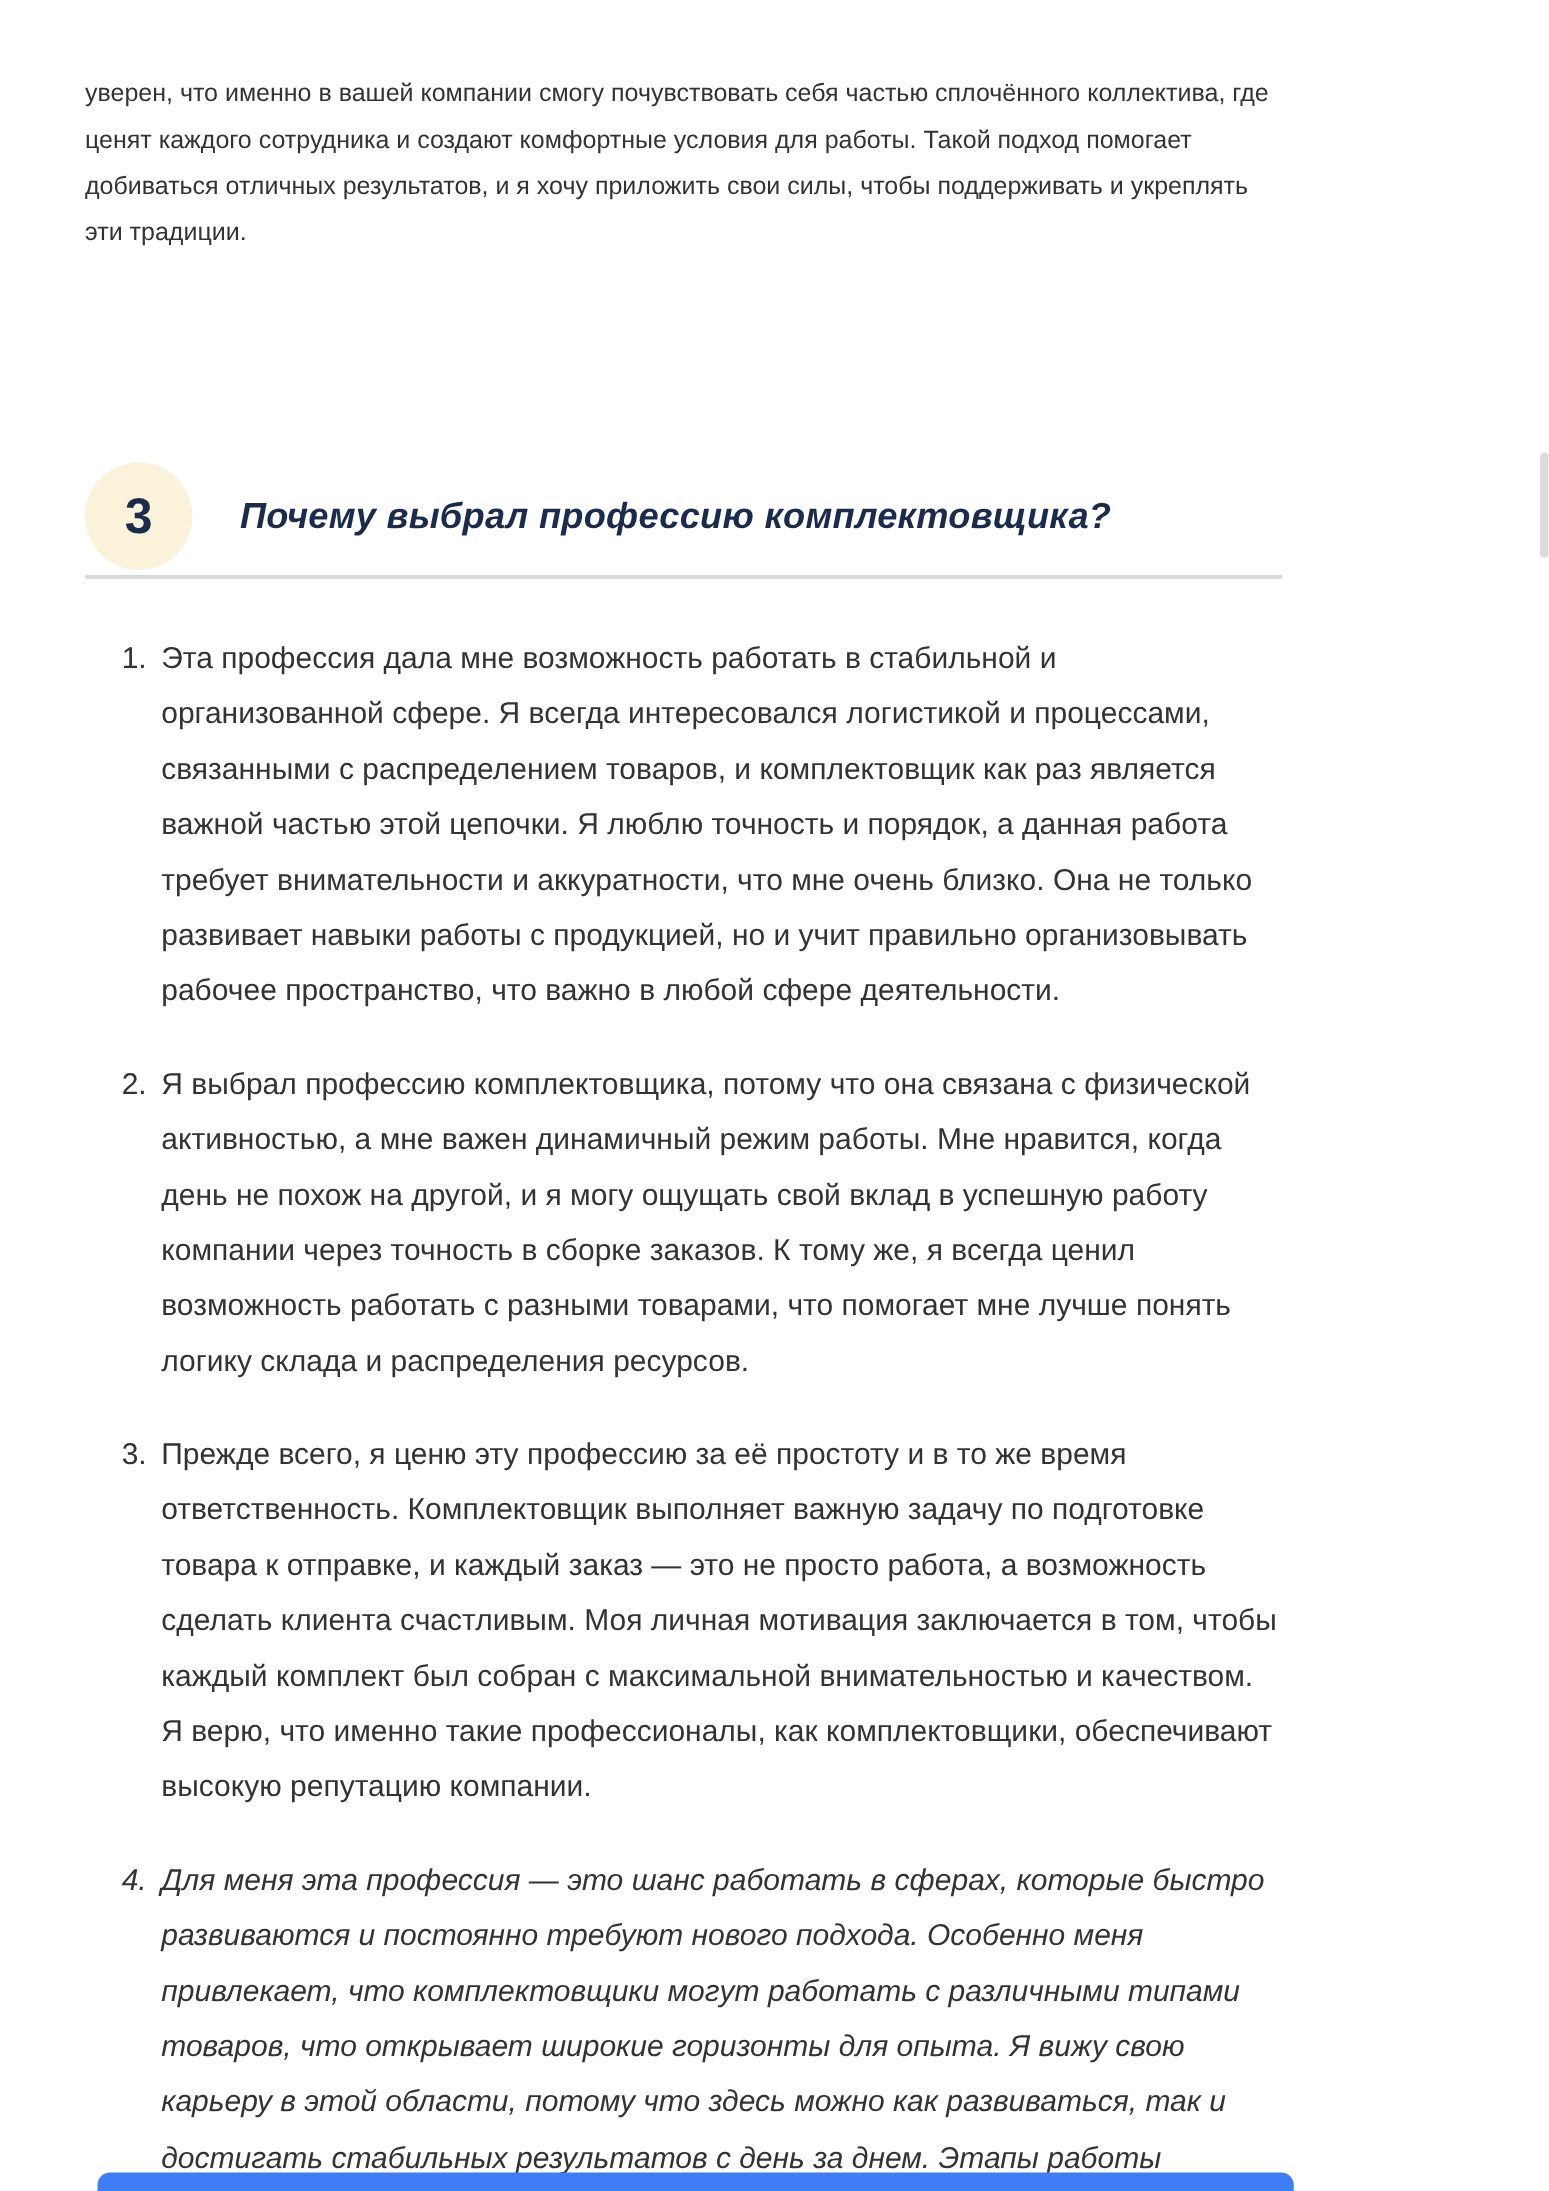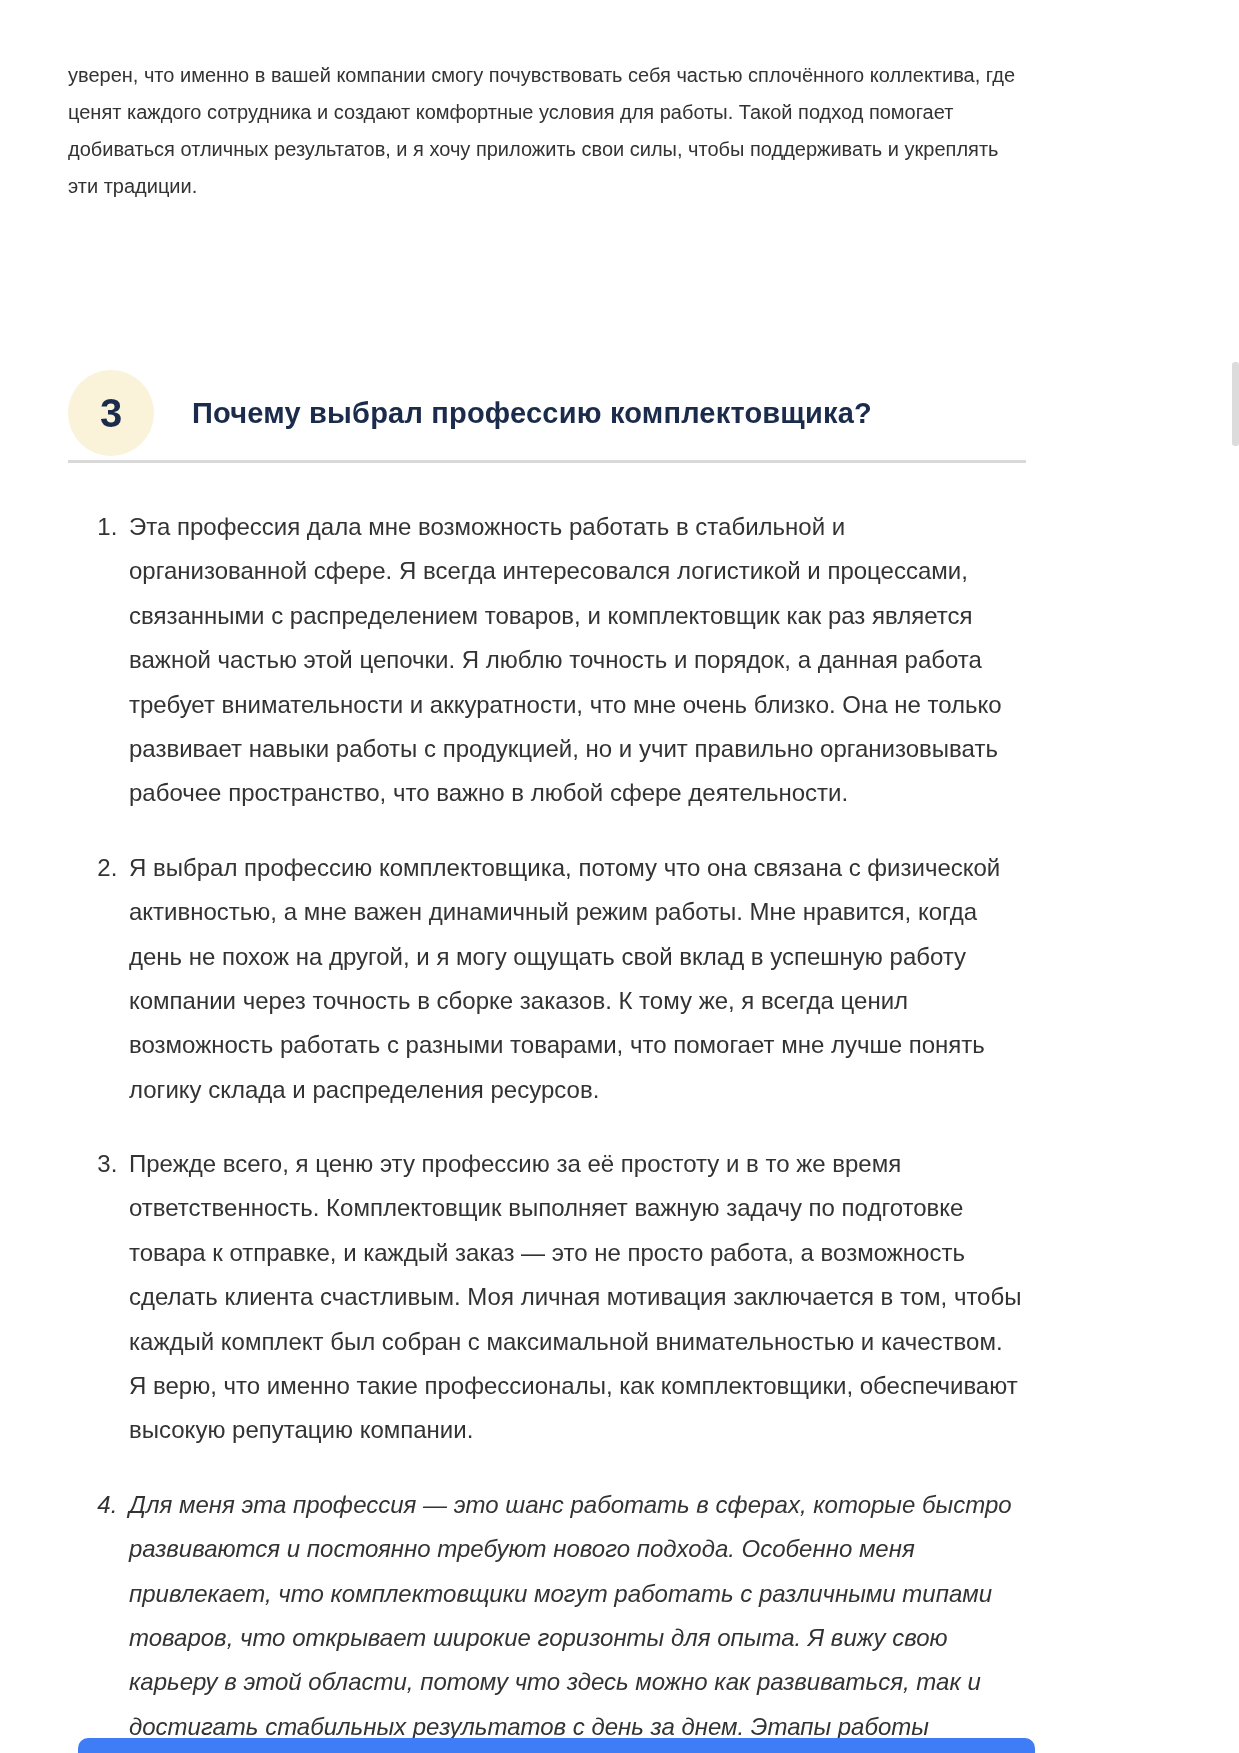"Почему выбрал профессию комплектовщика?" .section-title { font-style: none -> italic }
